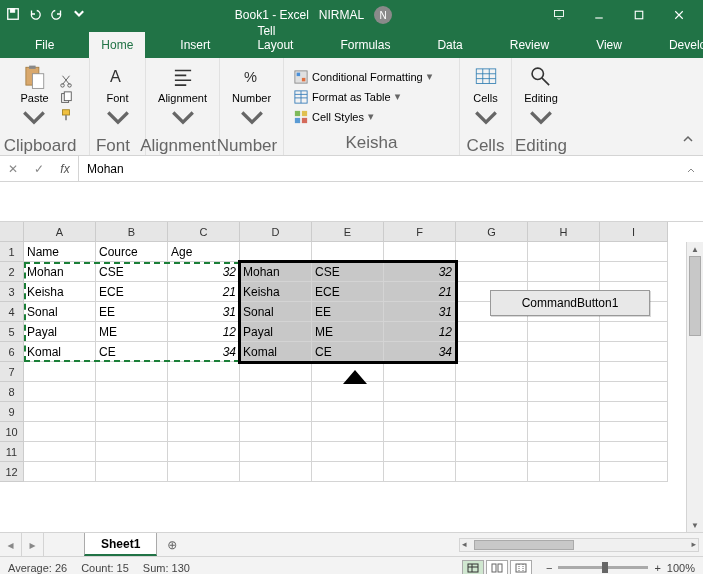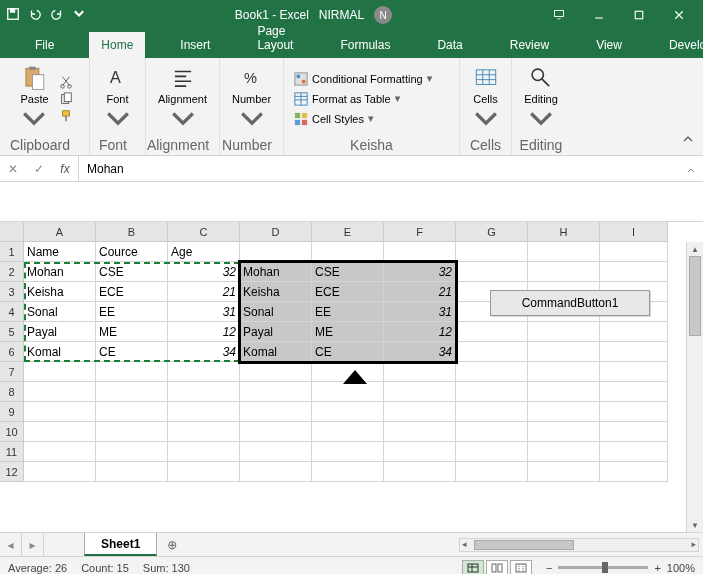"Page Layout" div.tab { text: Page -> Tell }
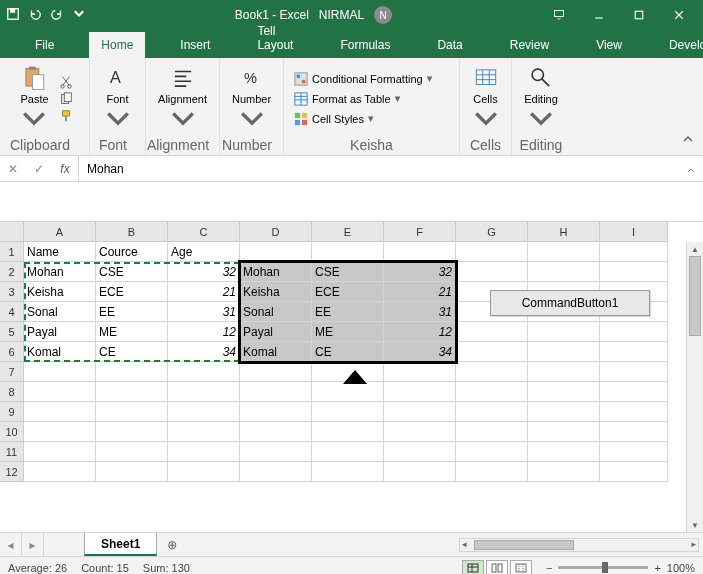"Clipboard" .rgroup .glabel { font-size: 14px -> 17px }
